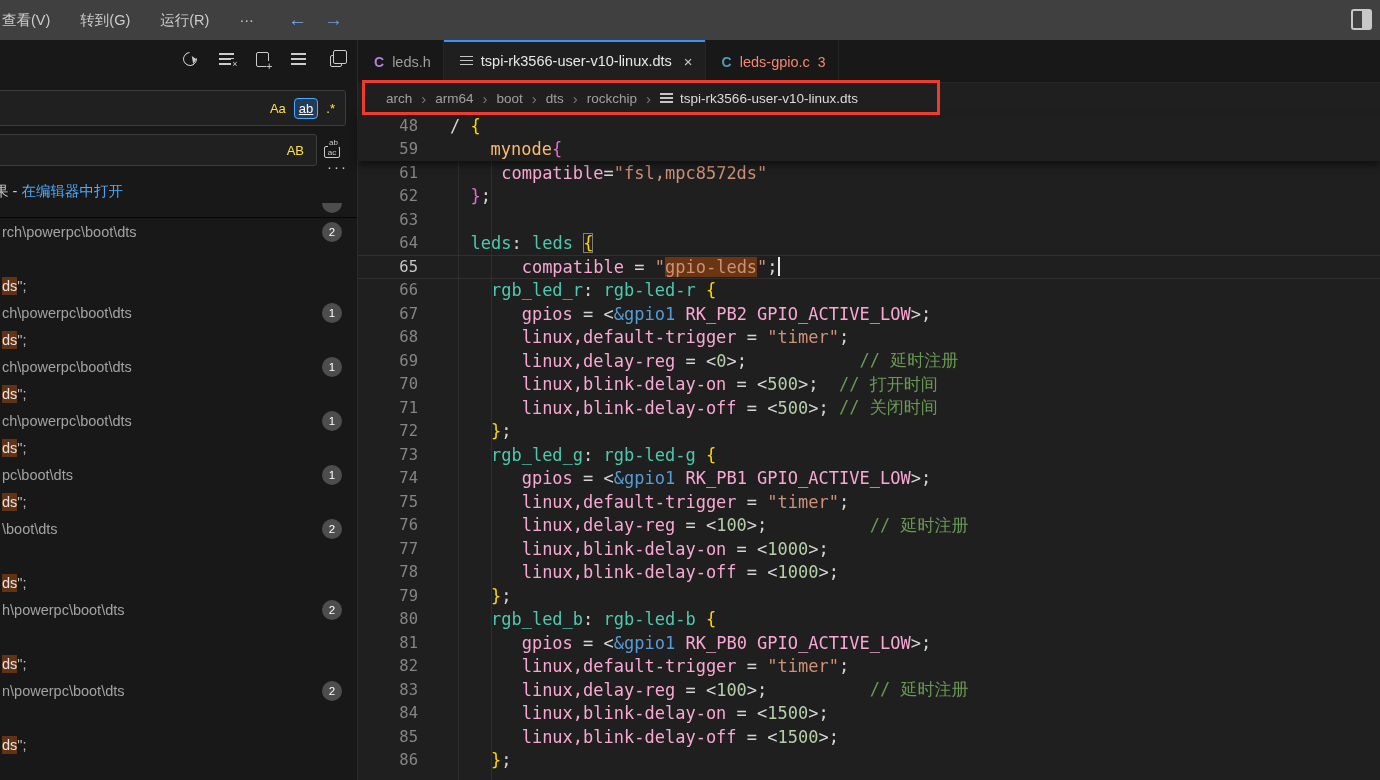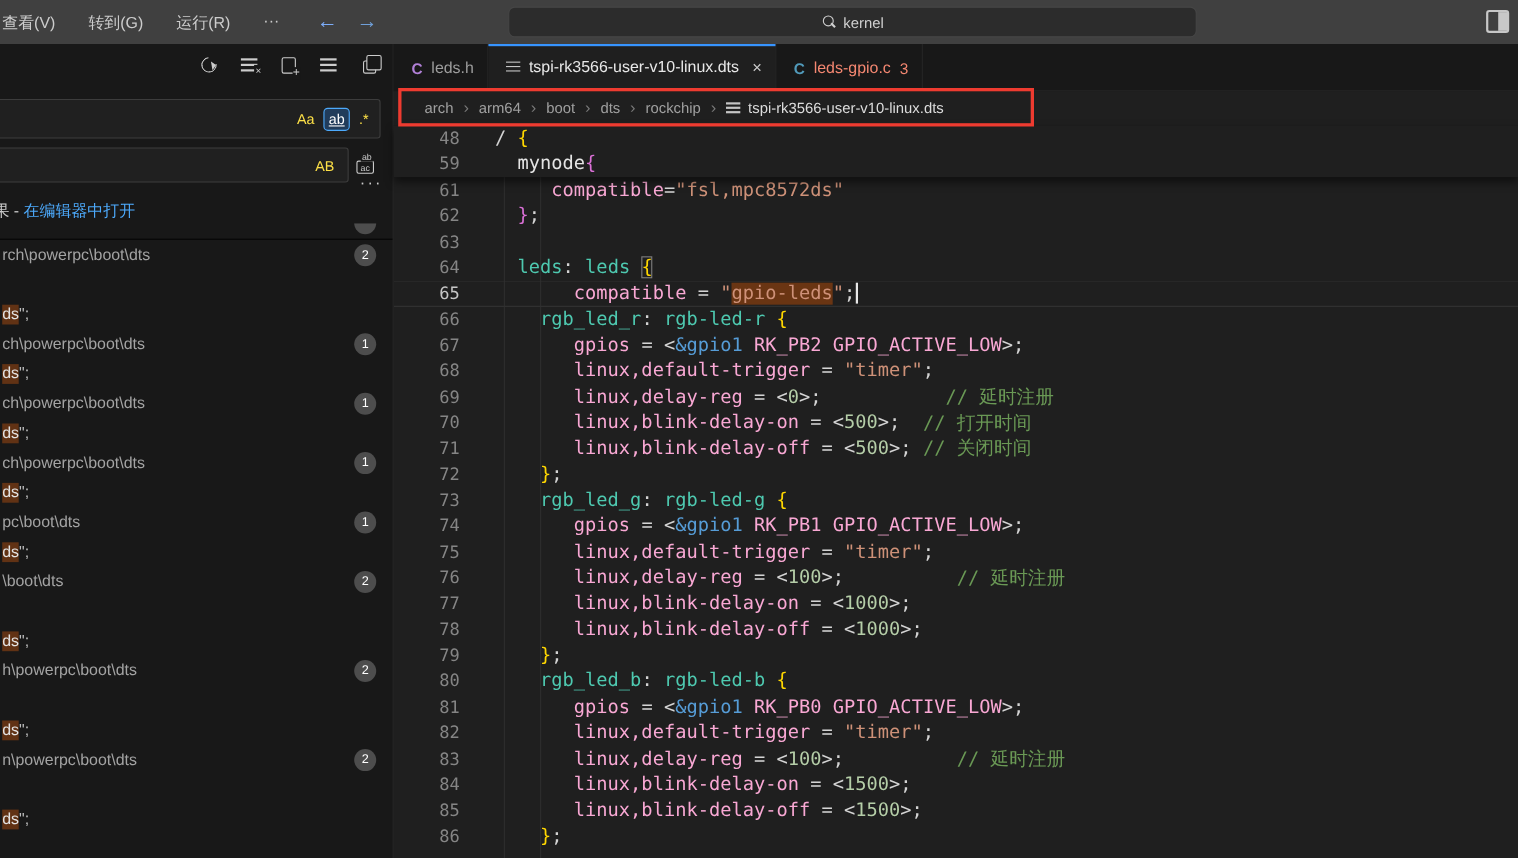"kernel" div.cmd-center { html: <div> <span></span> <span>kernel</span> </div> -> none }
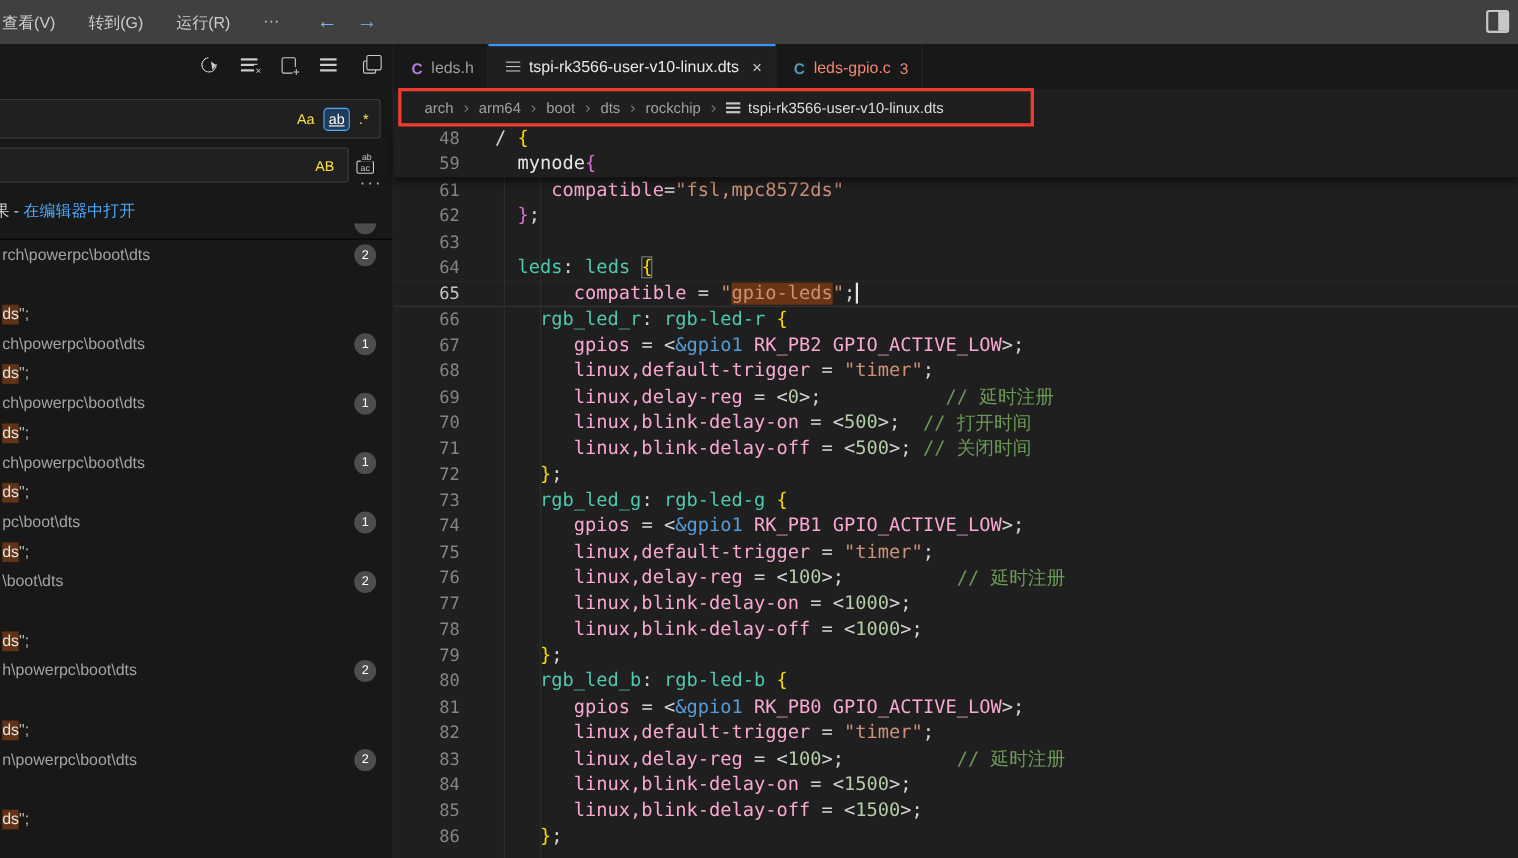"mynode" .node { color: #e5e5e5 -> #fdba74; margin-left: none -> 20px }
